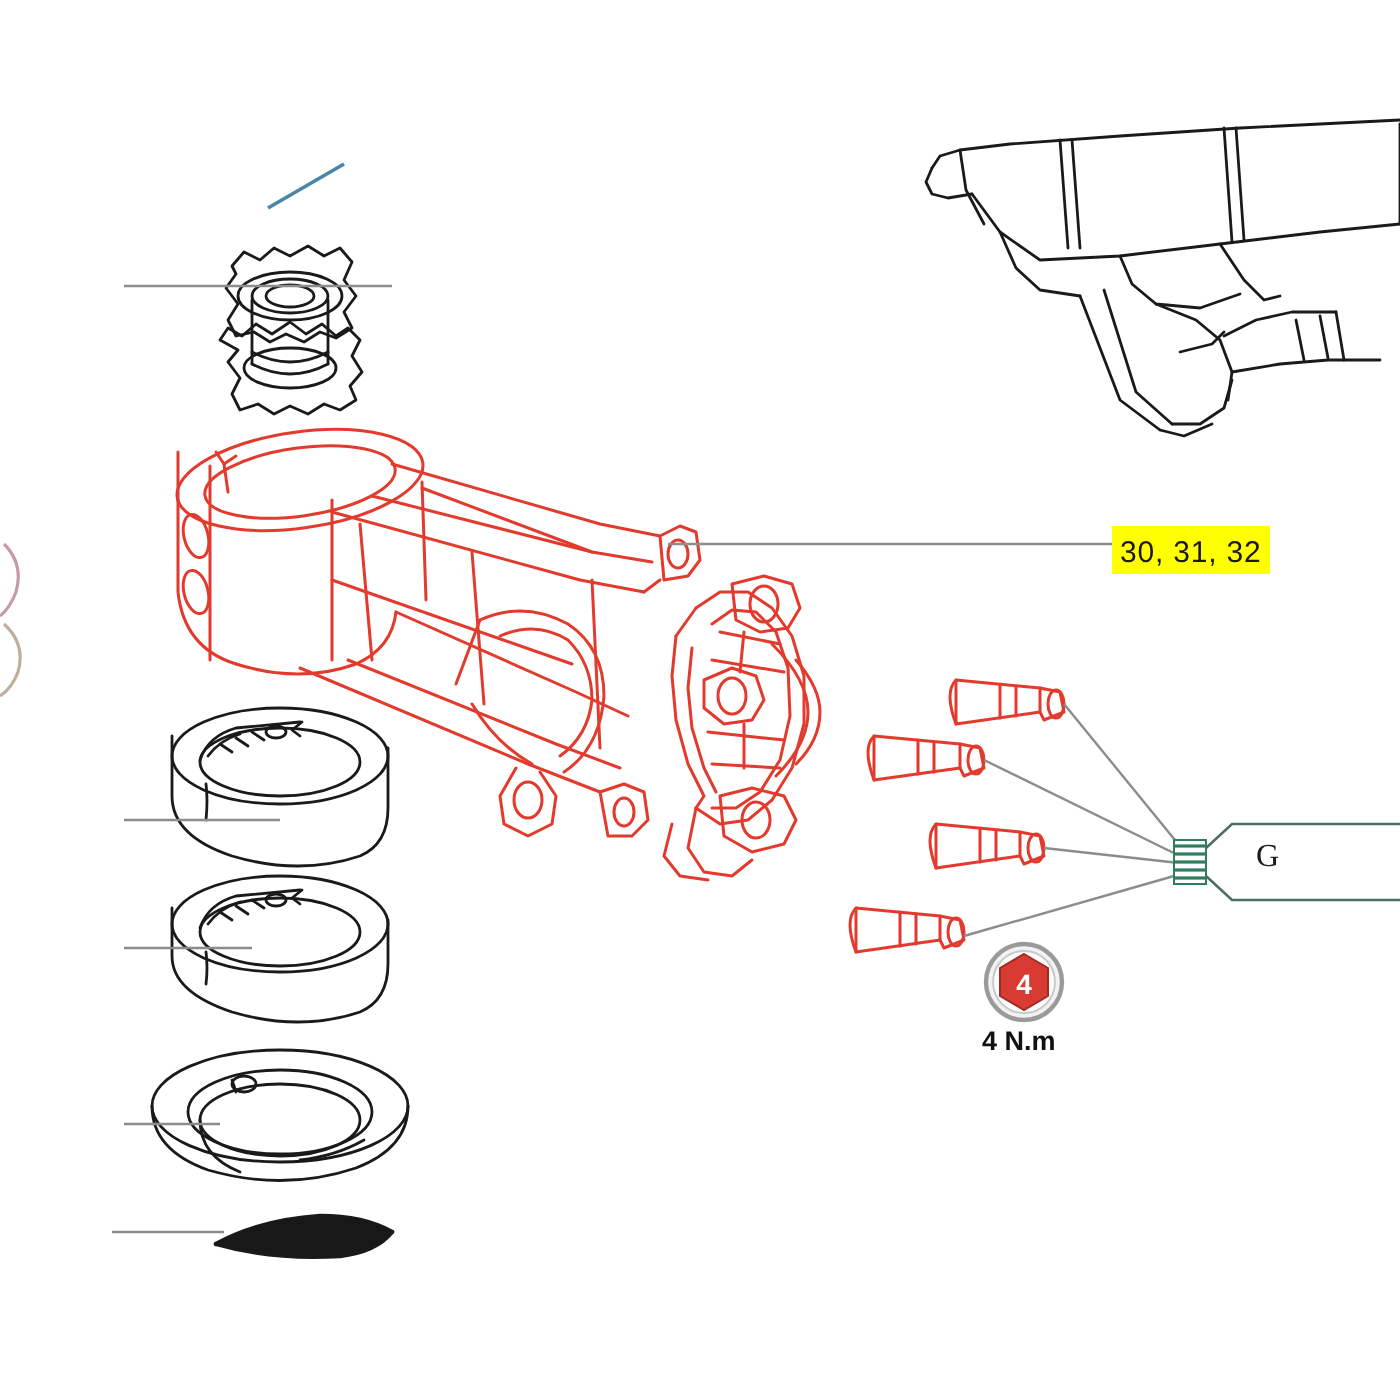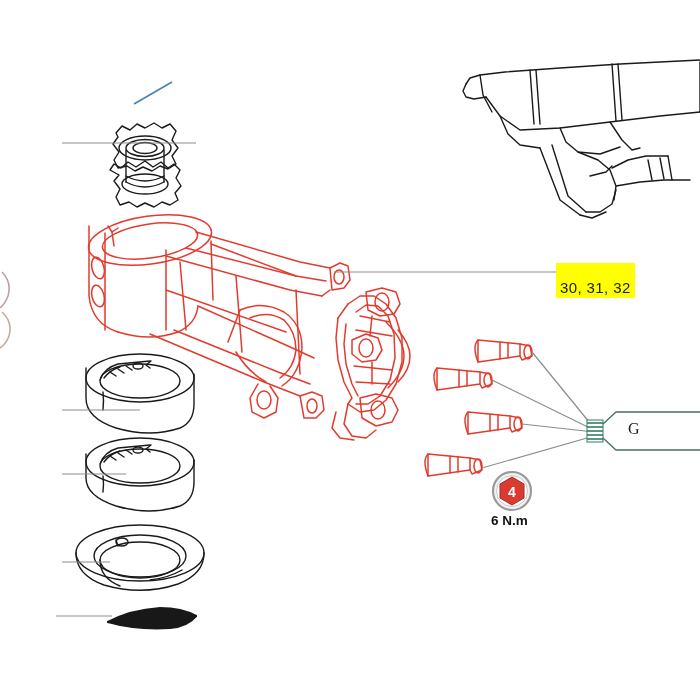"30, 31, 32" .highlight-label { padding: 16px 4px 2px 4px -> 5px 4px 2px 4px }
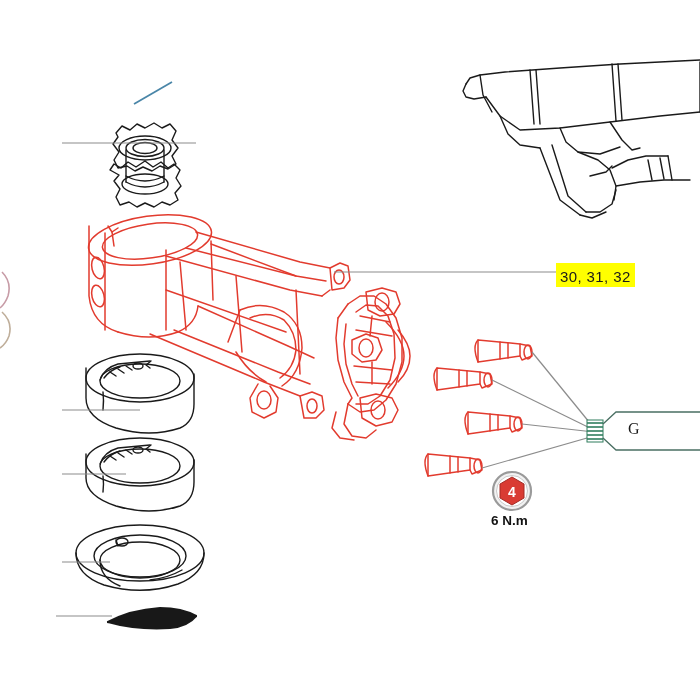"6 N.m" div.lbl { text: 6 -> 4 }
